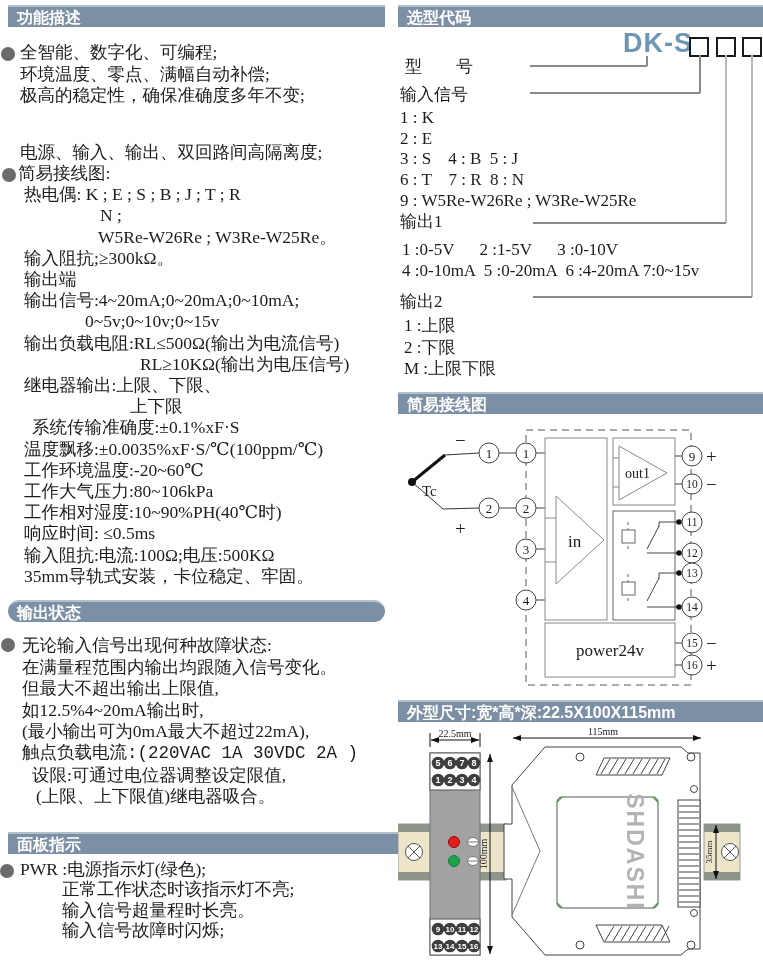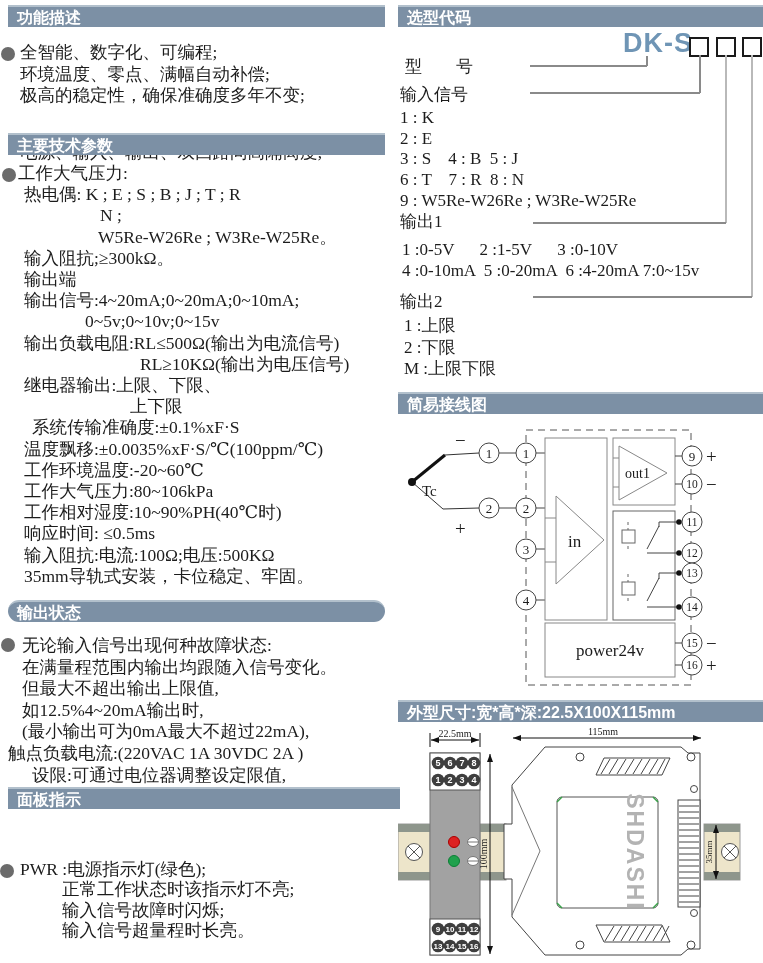"主要技术参数" div.hbar { html: <div> <span>主要技术参数</span> </div> -> none }
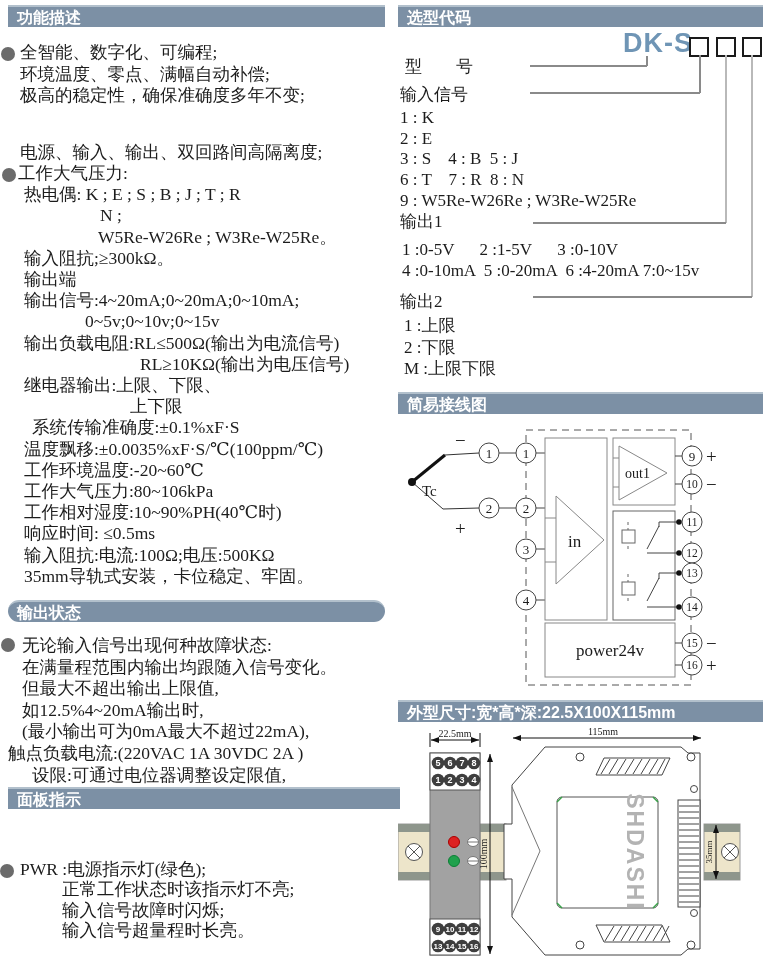"工作大气压力:" div.ln { text: 工作大气压力 -> 简易接线图 }
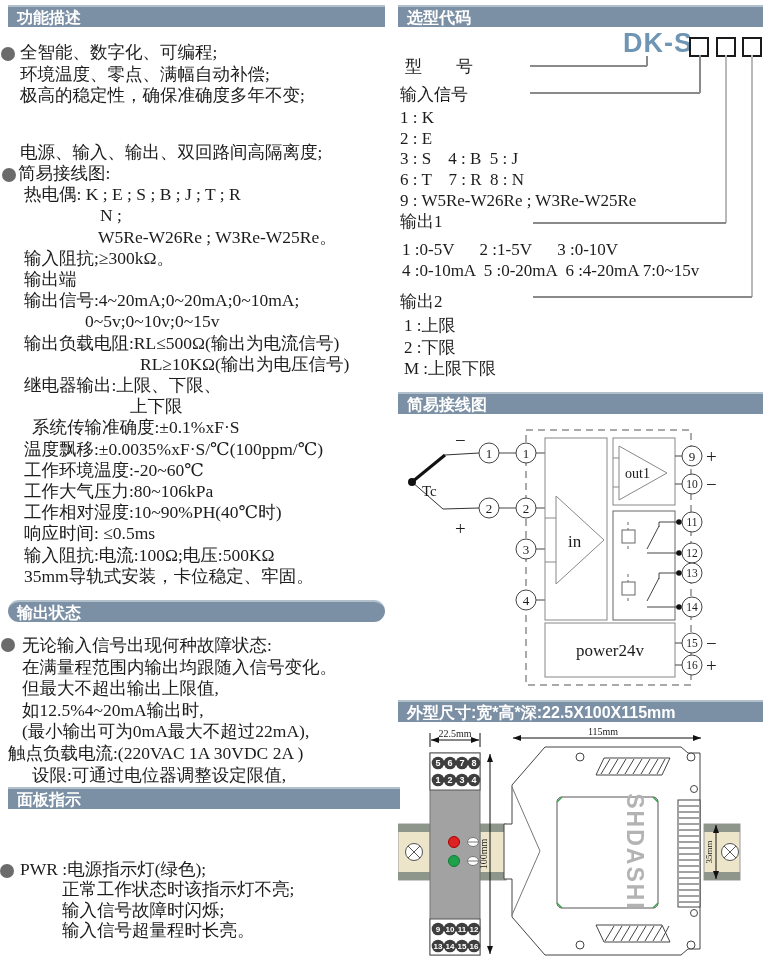"触点负载电流:(220VAC 1A 30VDC 2A )" div.ln { font-family: none -> Liberation Mono, monospace; margin-left: none -> 14px }
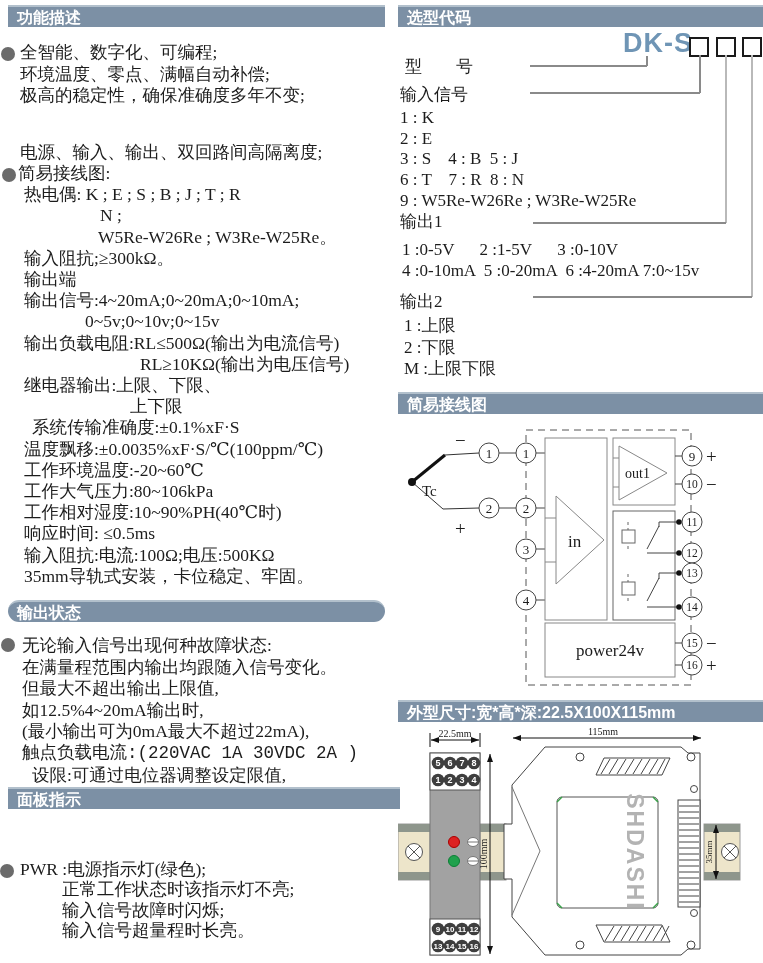"面板指示" div.hbar { top: 787px -> 832px }
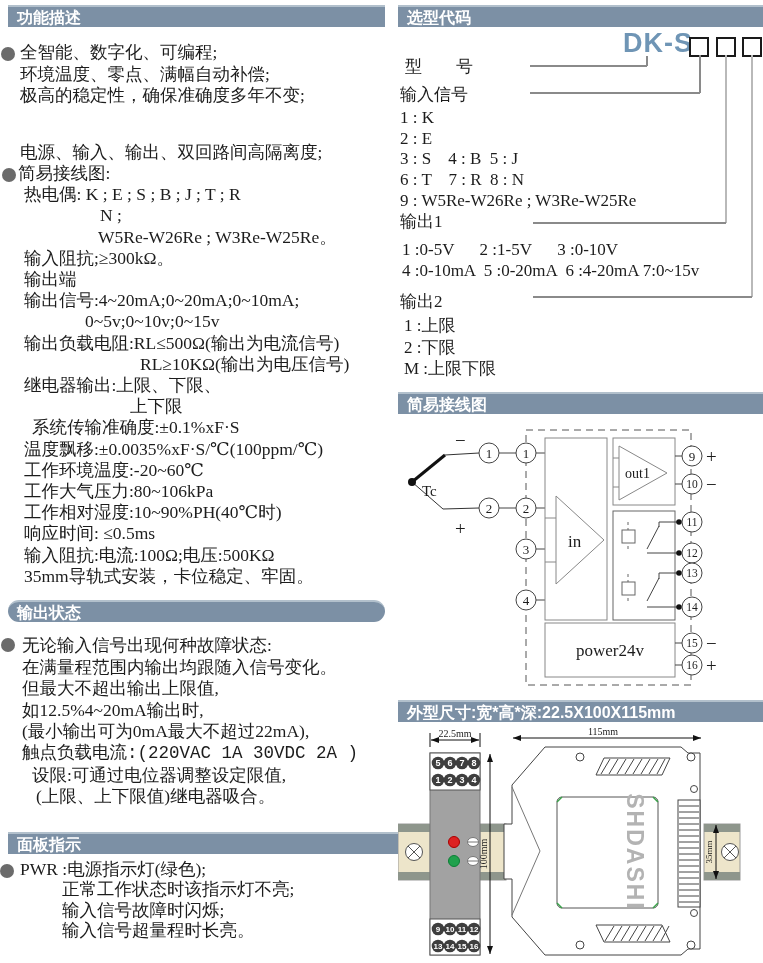"输入信号故障时闪烁;" div.ln { order: before "输入信号超量程时长亮。" -> after "输入信号超量程时长亮。" }
